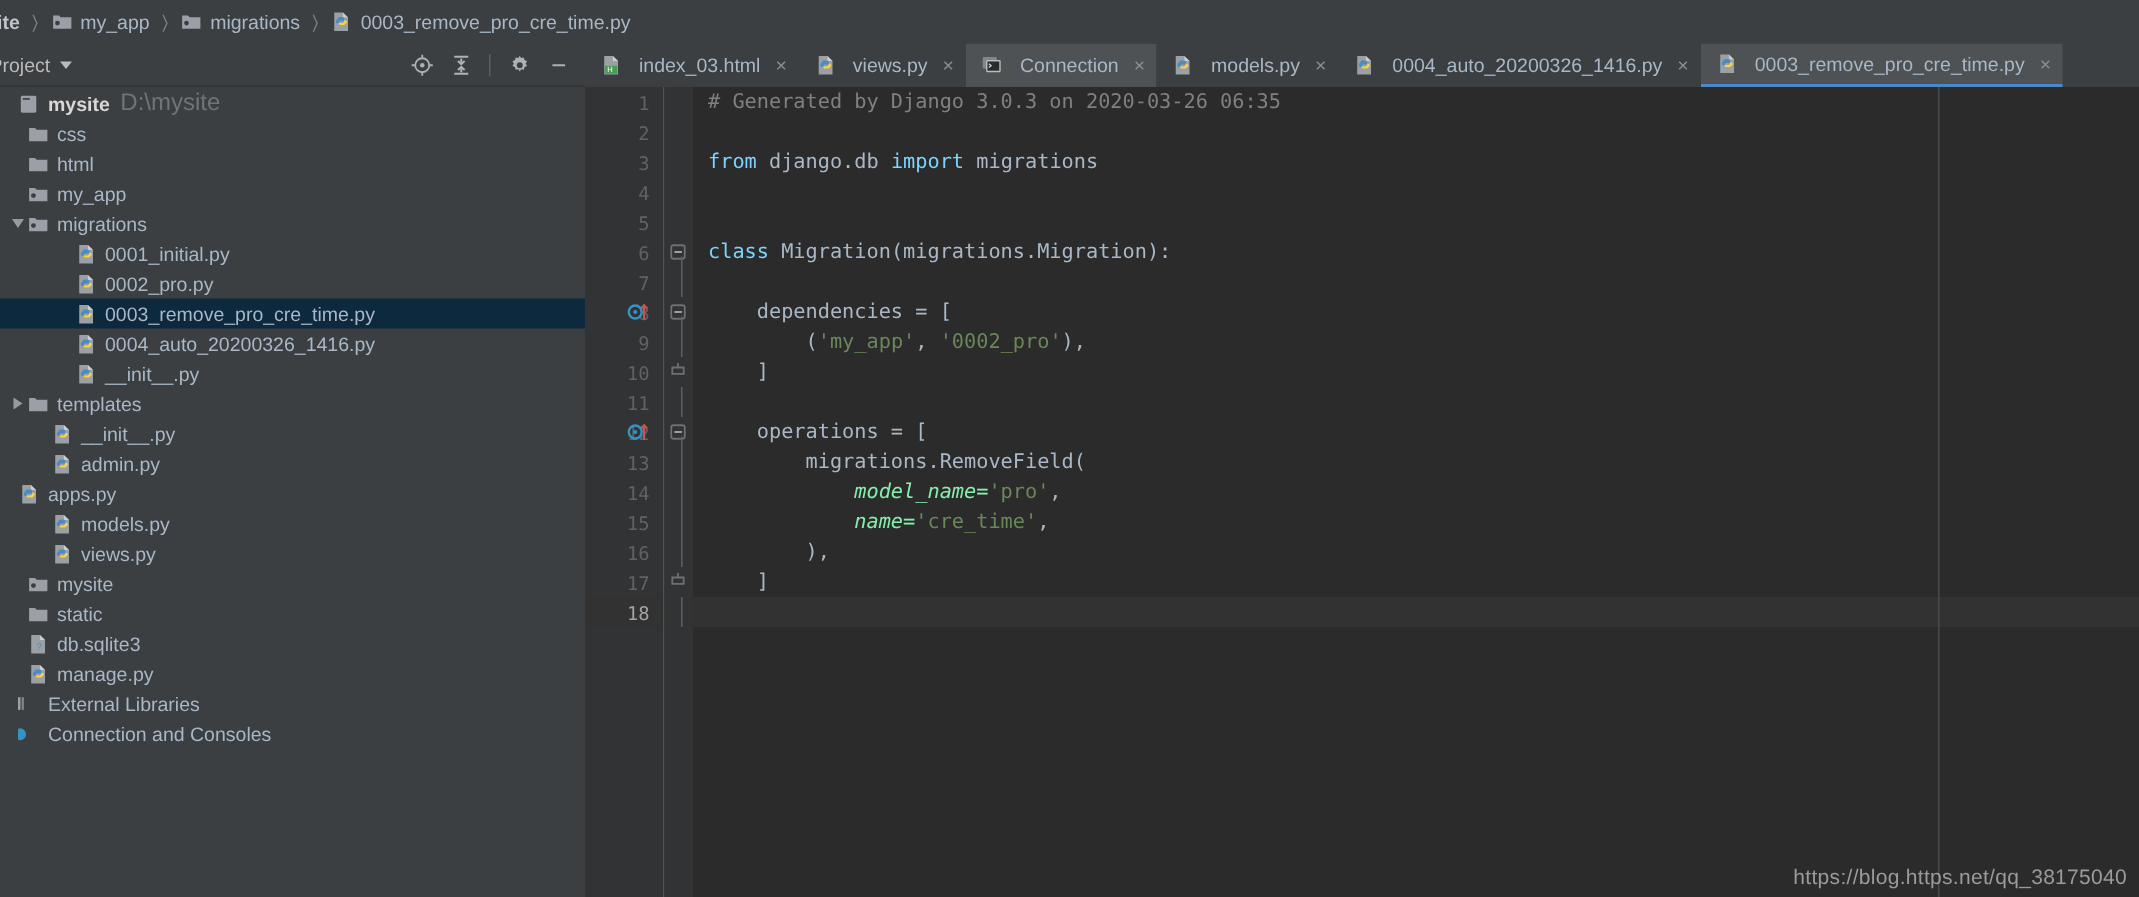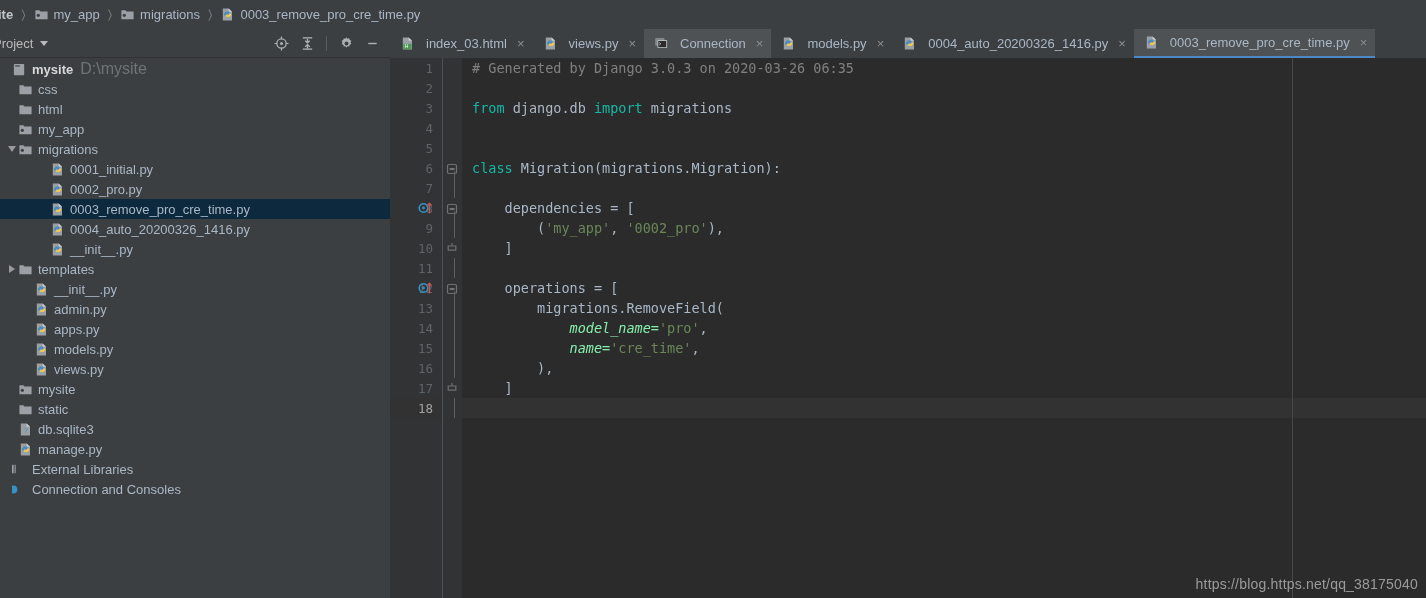"from" .tk-kw { color: #14b8a6 -> #7dd3fc }
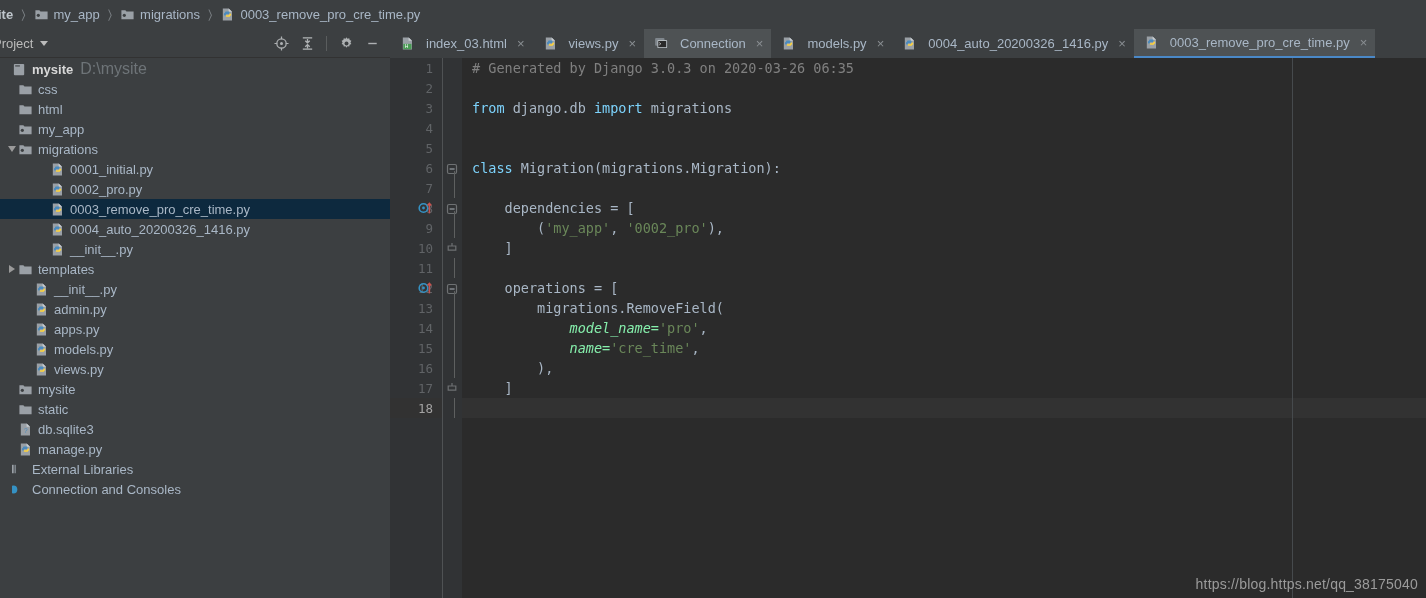"apps.py" div.tree-row { padding-left: 22px -> none }
